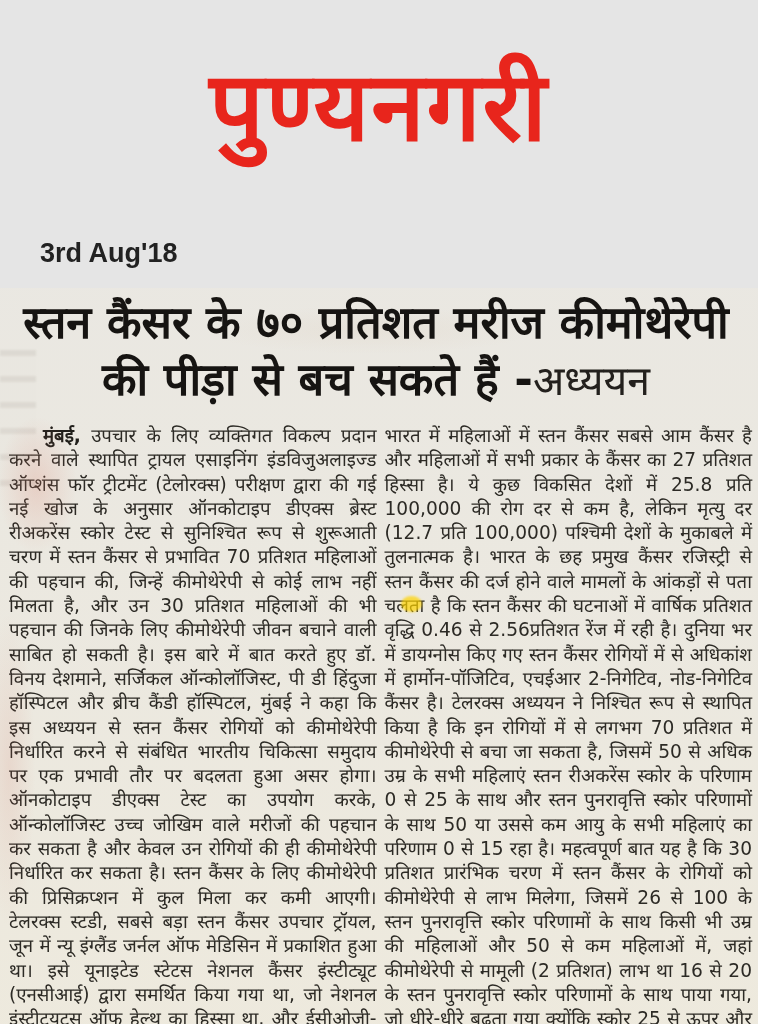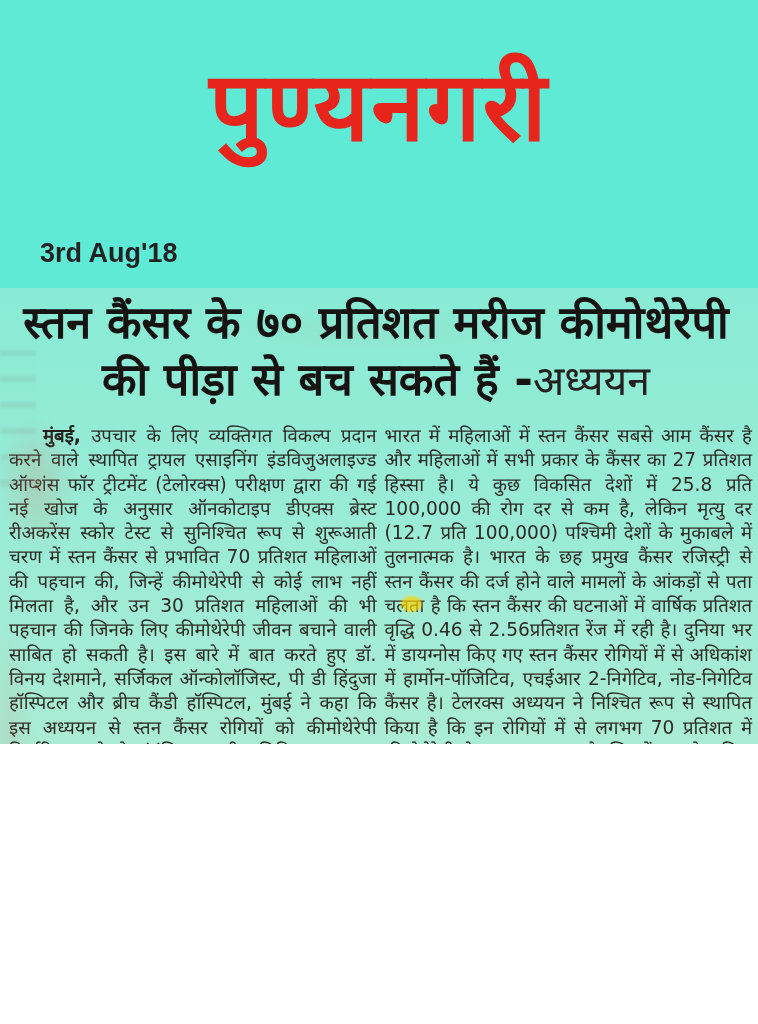"पुण्यनगरी" .page { background: #5eead4 -> #e5e5e5; height: 744px -> 1024px }
